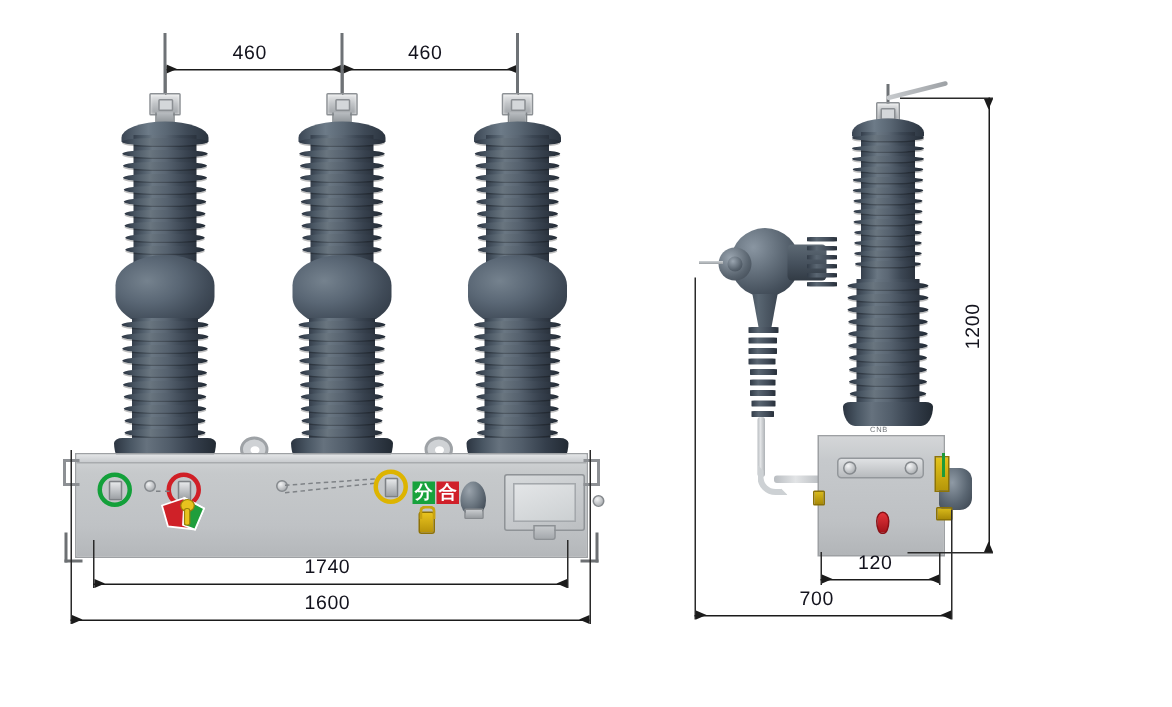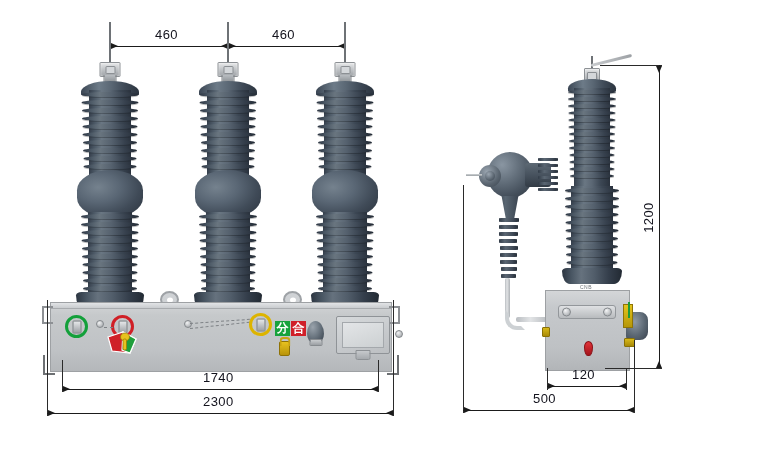"2300" div.dim-text { text: 2300 -> 1600 }
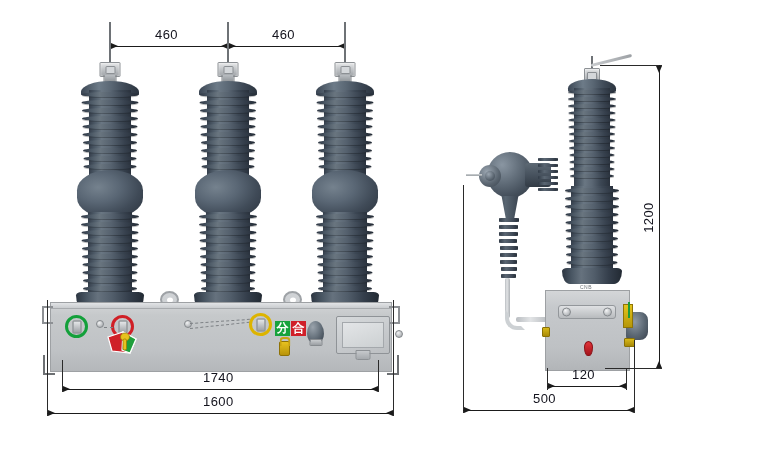"500" div.dim-text { text: 500 -> 700 }
